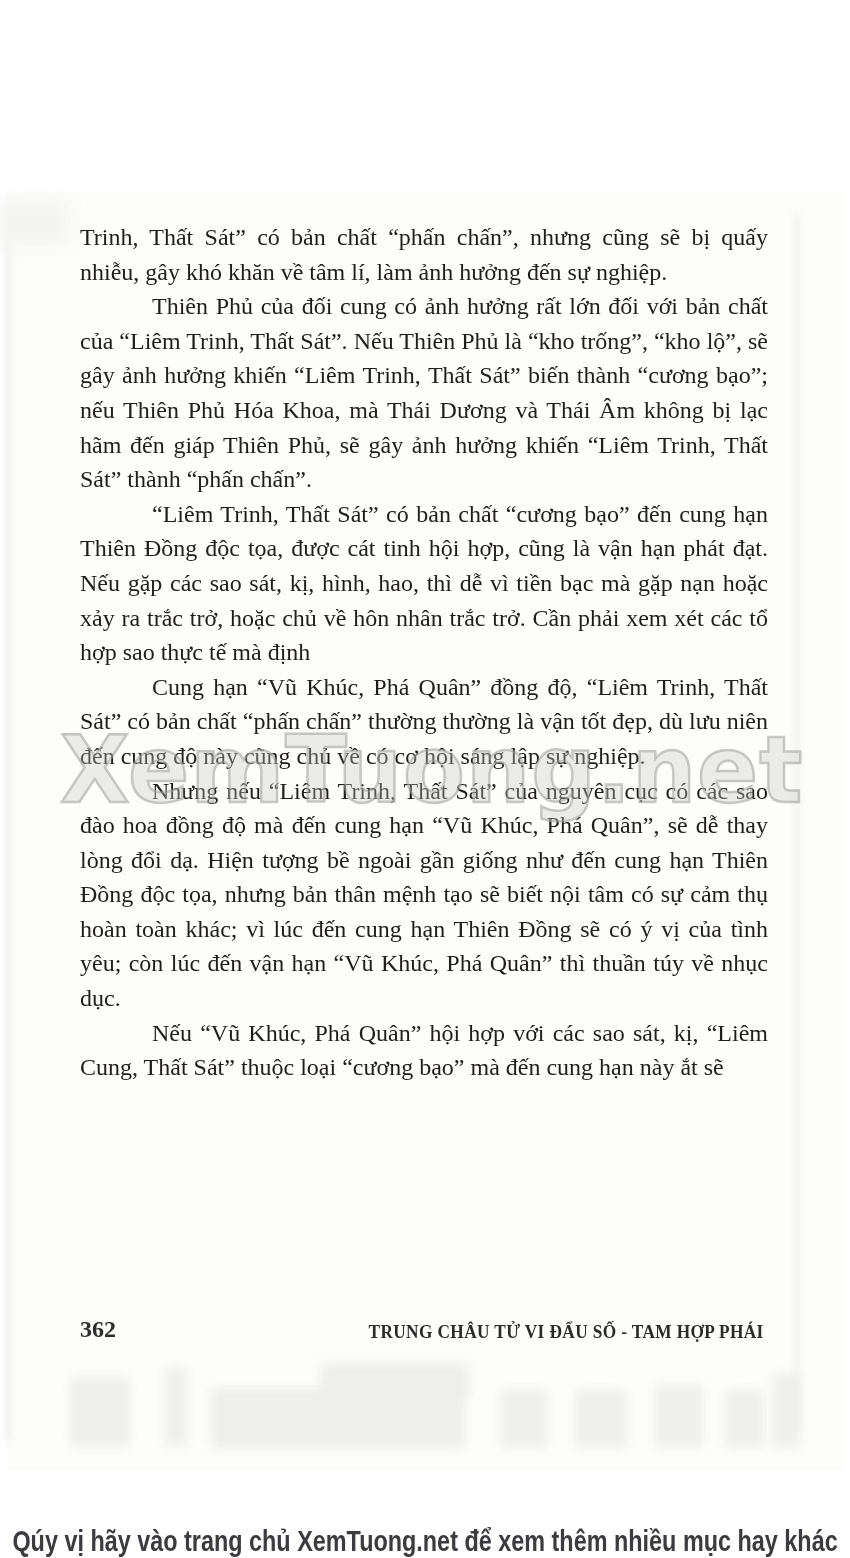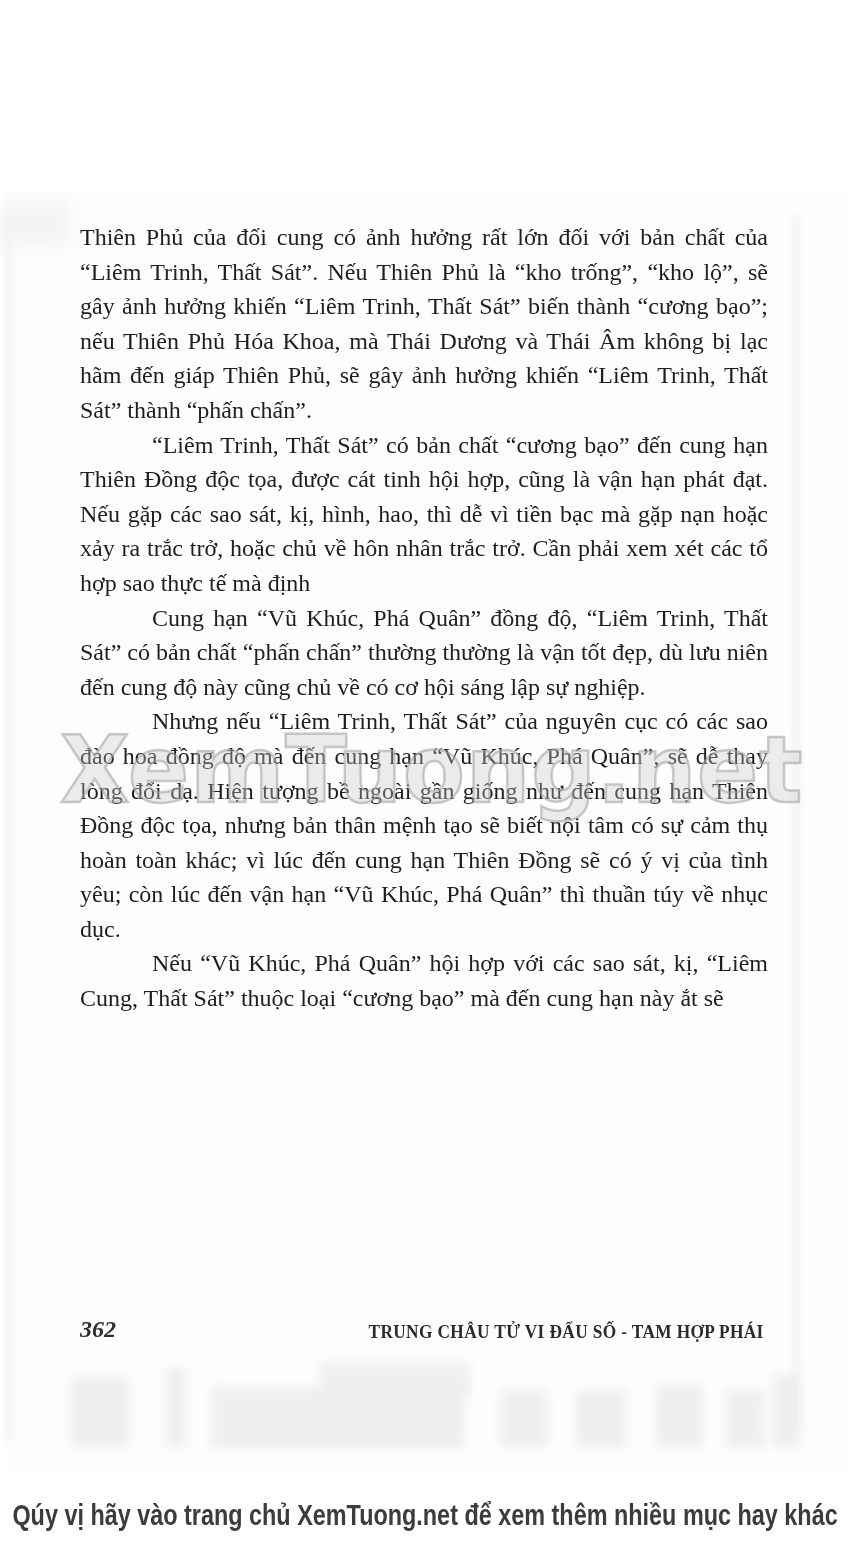"Trinh, Thất Sát” có bản" p { html: none -> <p>Trinh, Thất Sát” có bản chất “phấn chấn”, nhưng cũng sẽ bị quấy nhiễu, gây khó khăn về tâm lí, làm ảnh hưởng đến sự nghiệp.</p> }
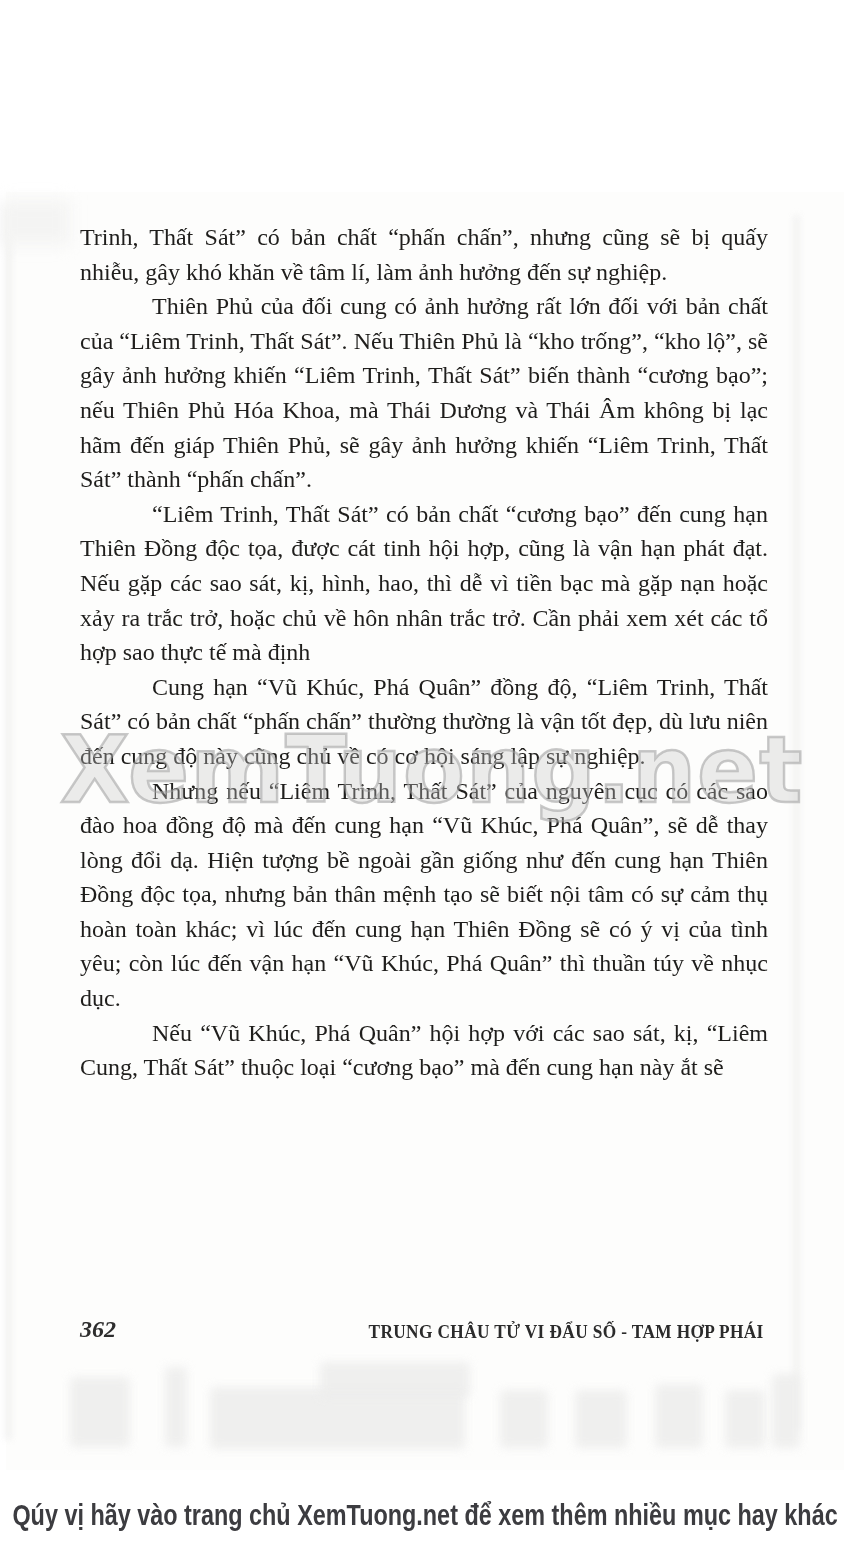"362" .page-number { font-style: italic -> none }
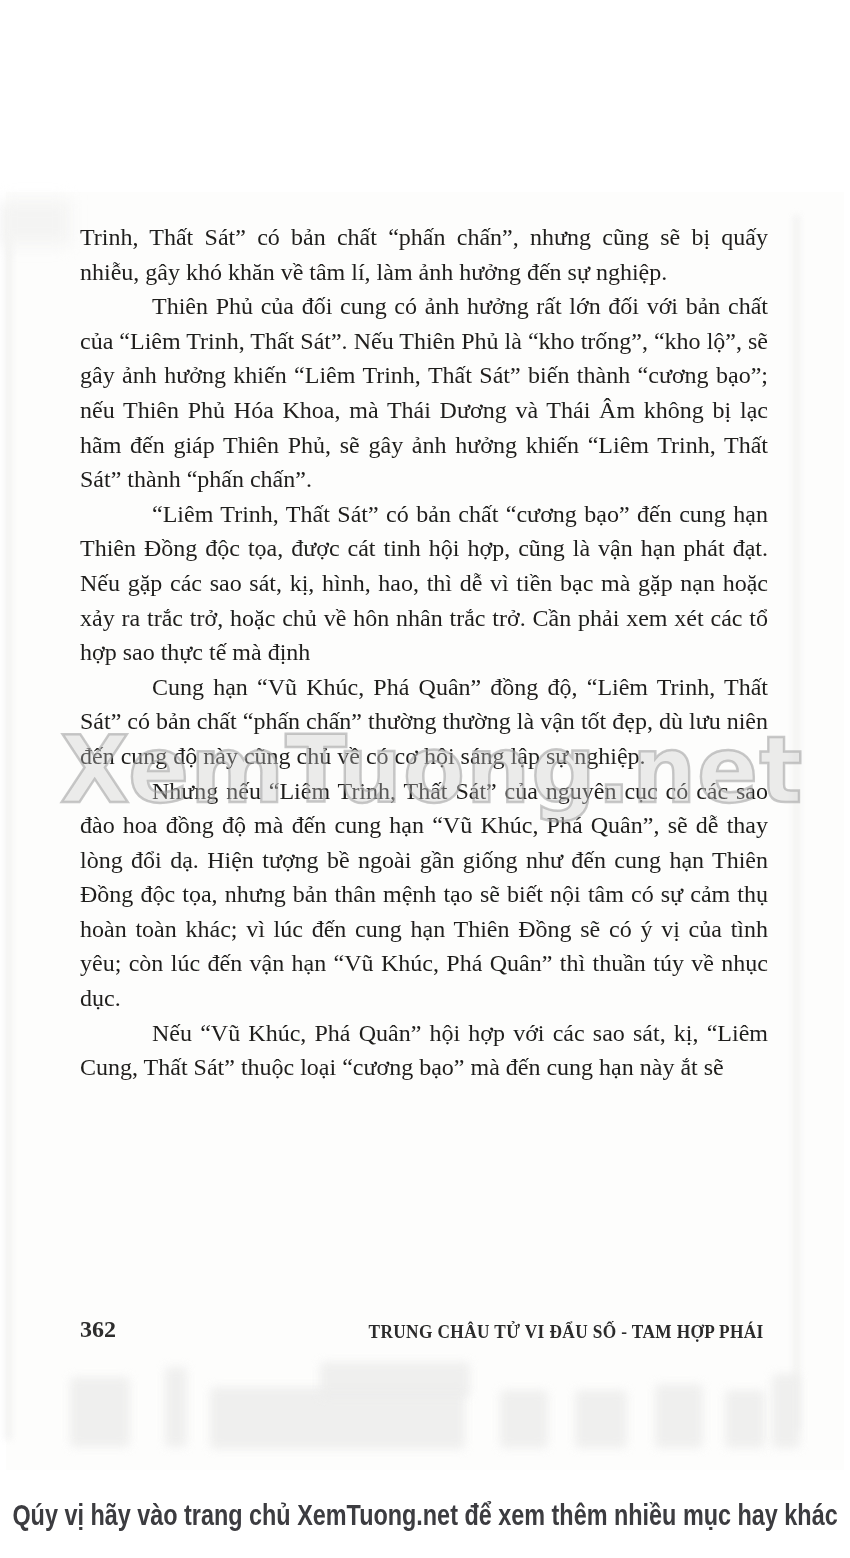"Qúy vị hãy vào trang" .bottom-bar { align-items: flex-start -> flex-end }
